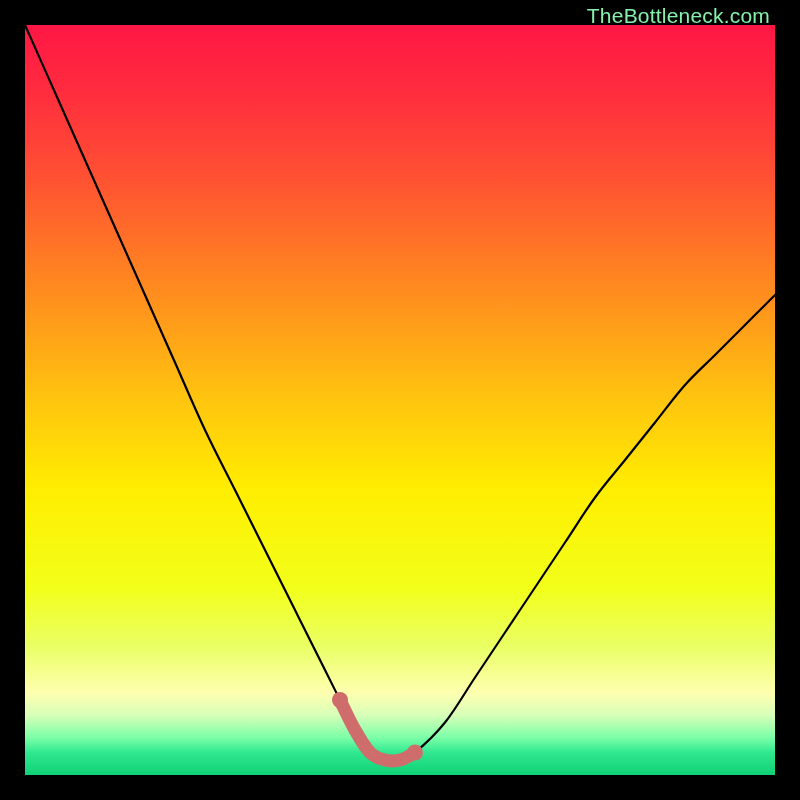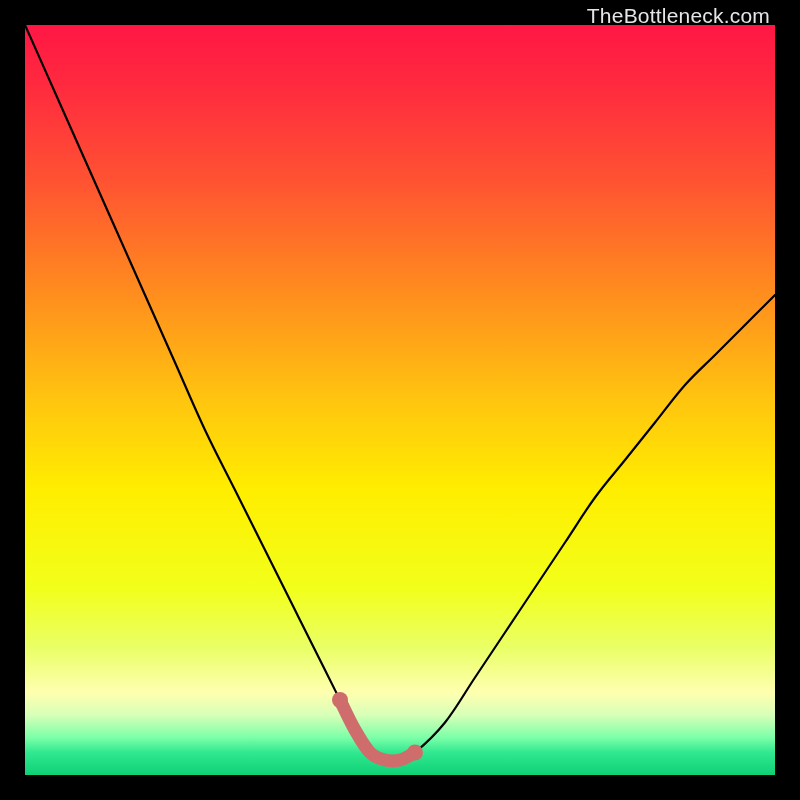"TheBottleneck.com" .watermark { color: #e5e5e5 -> #86efac }
